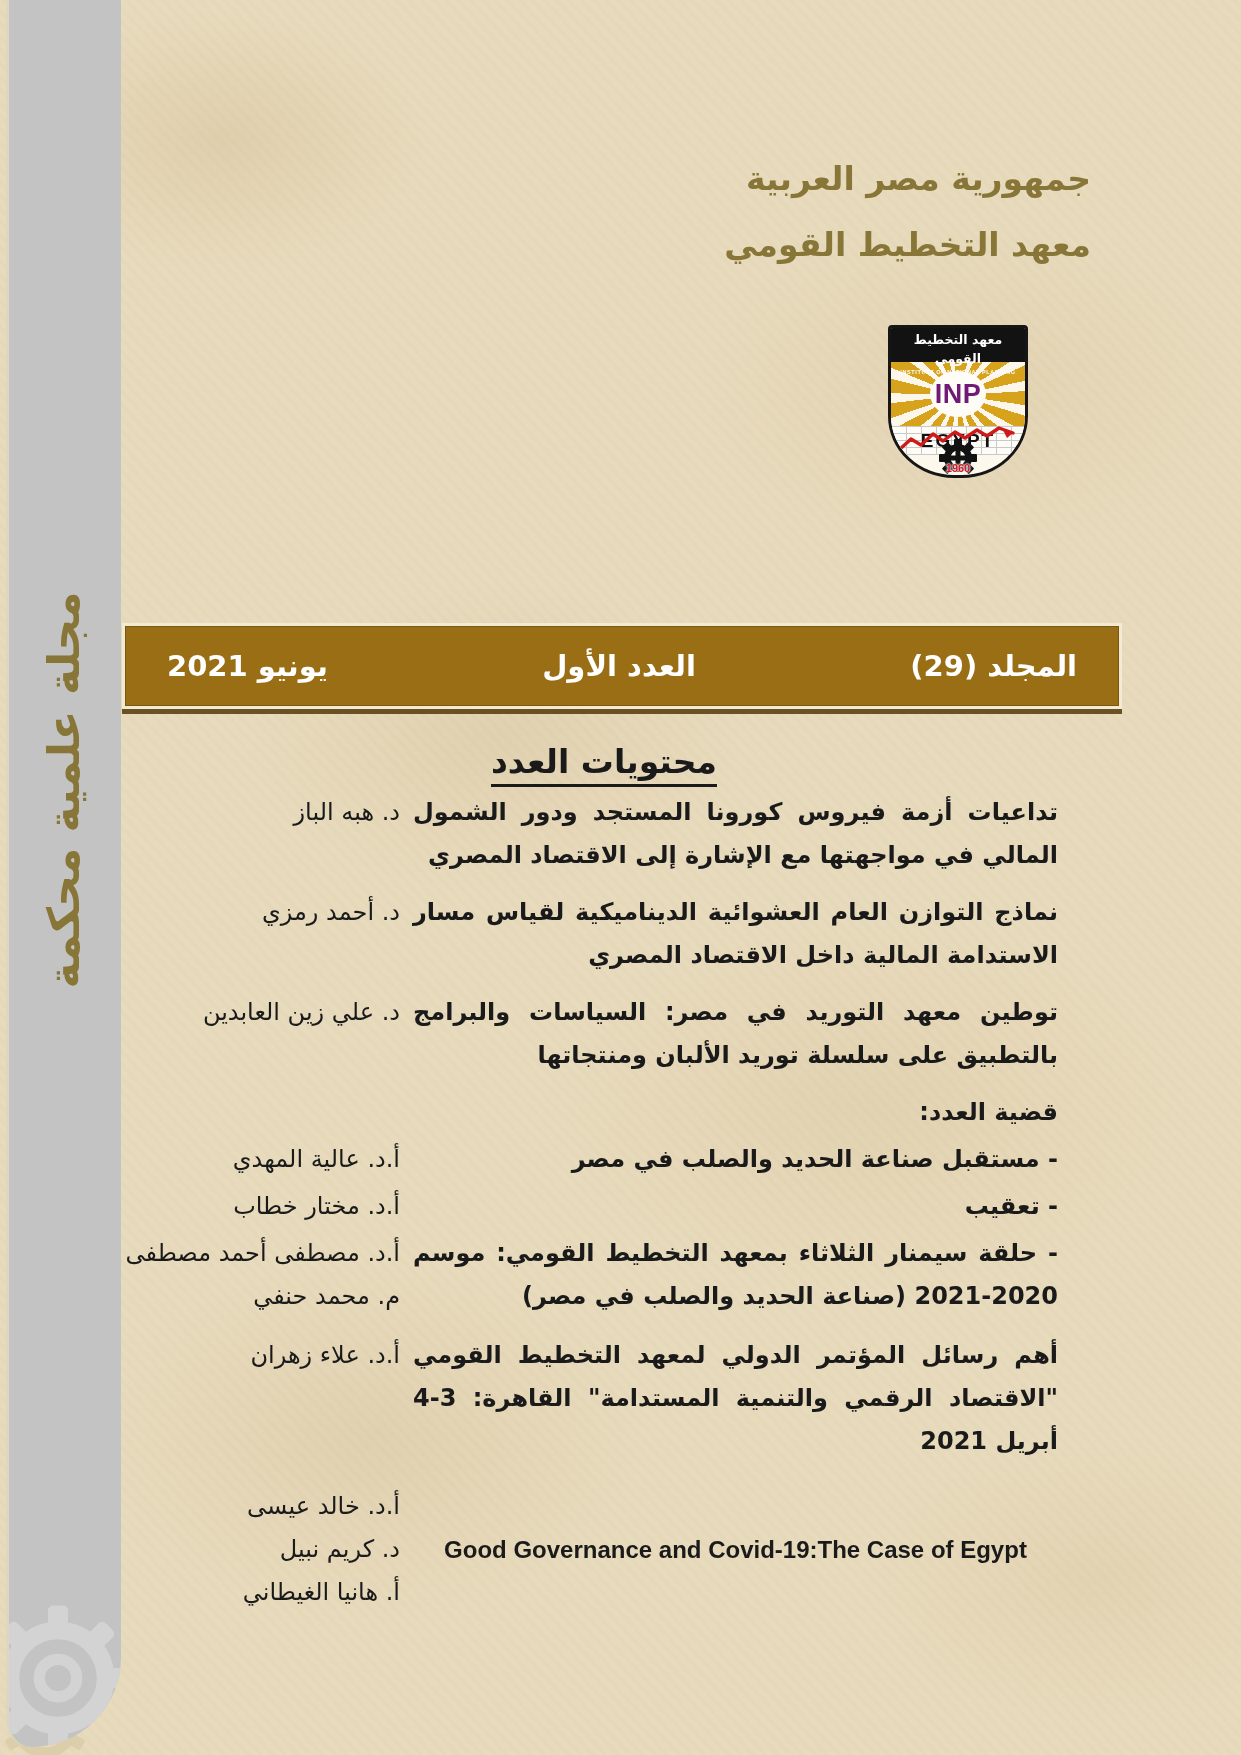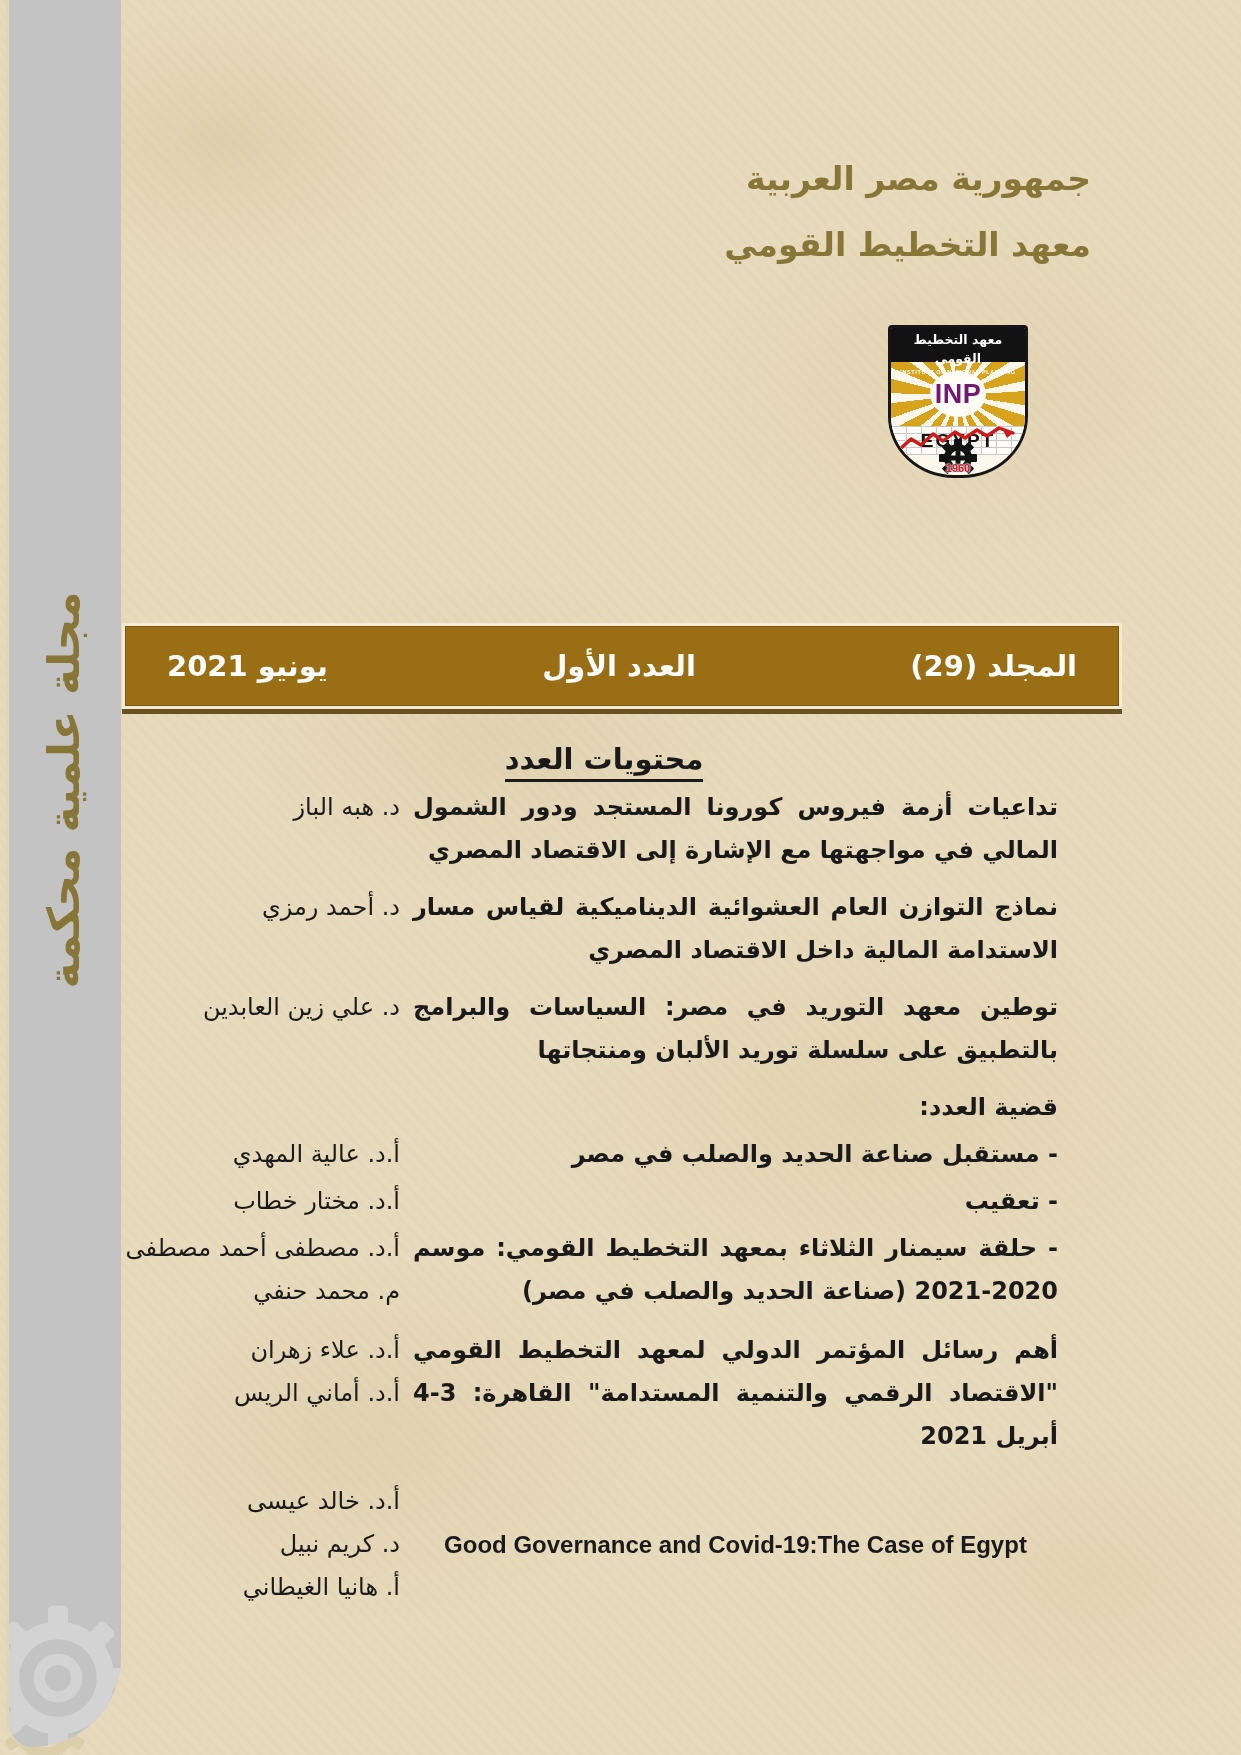"محتويات العدد" .toc-heading { font-size: 29px -> 33px }
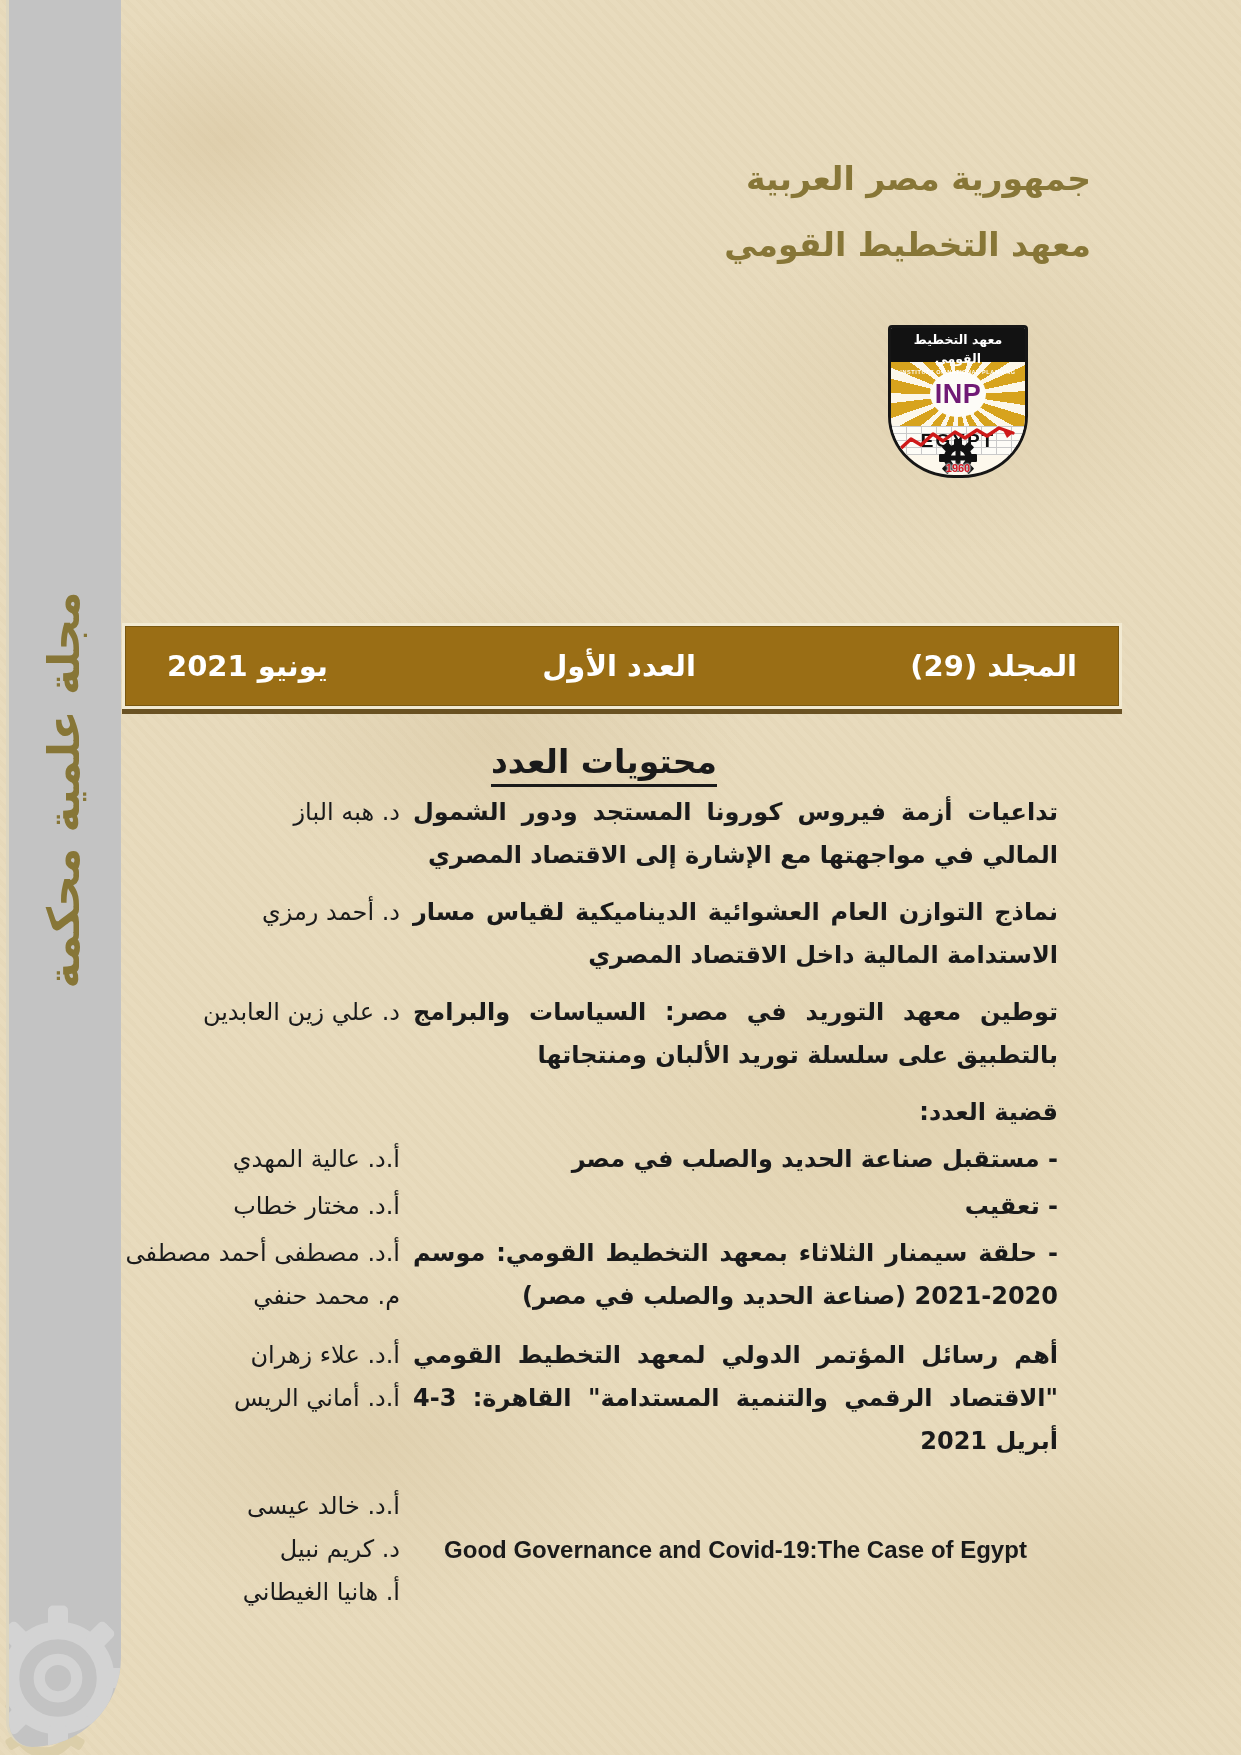"أ.د. أماني الريس" div.toc-author { html: <div>أ.د. أماني الريس</div> -> none }
